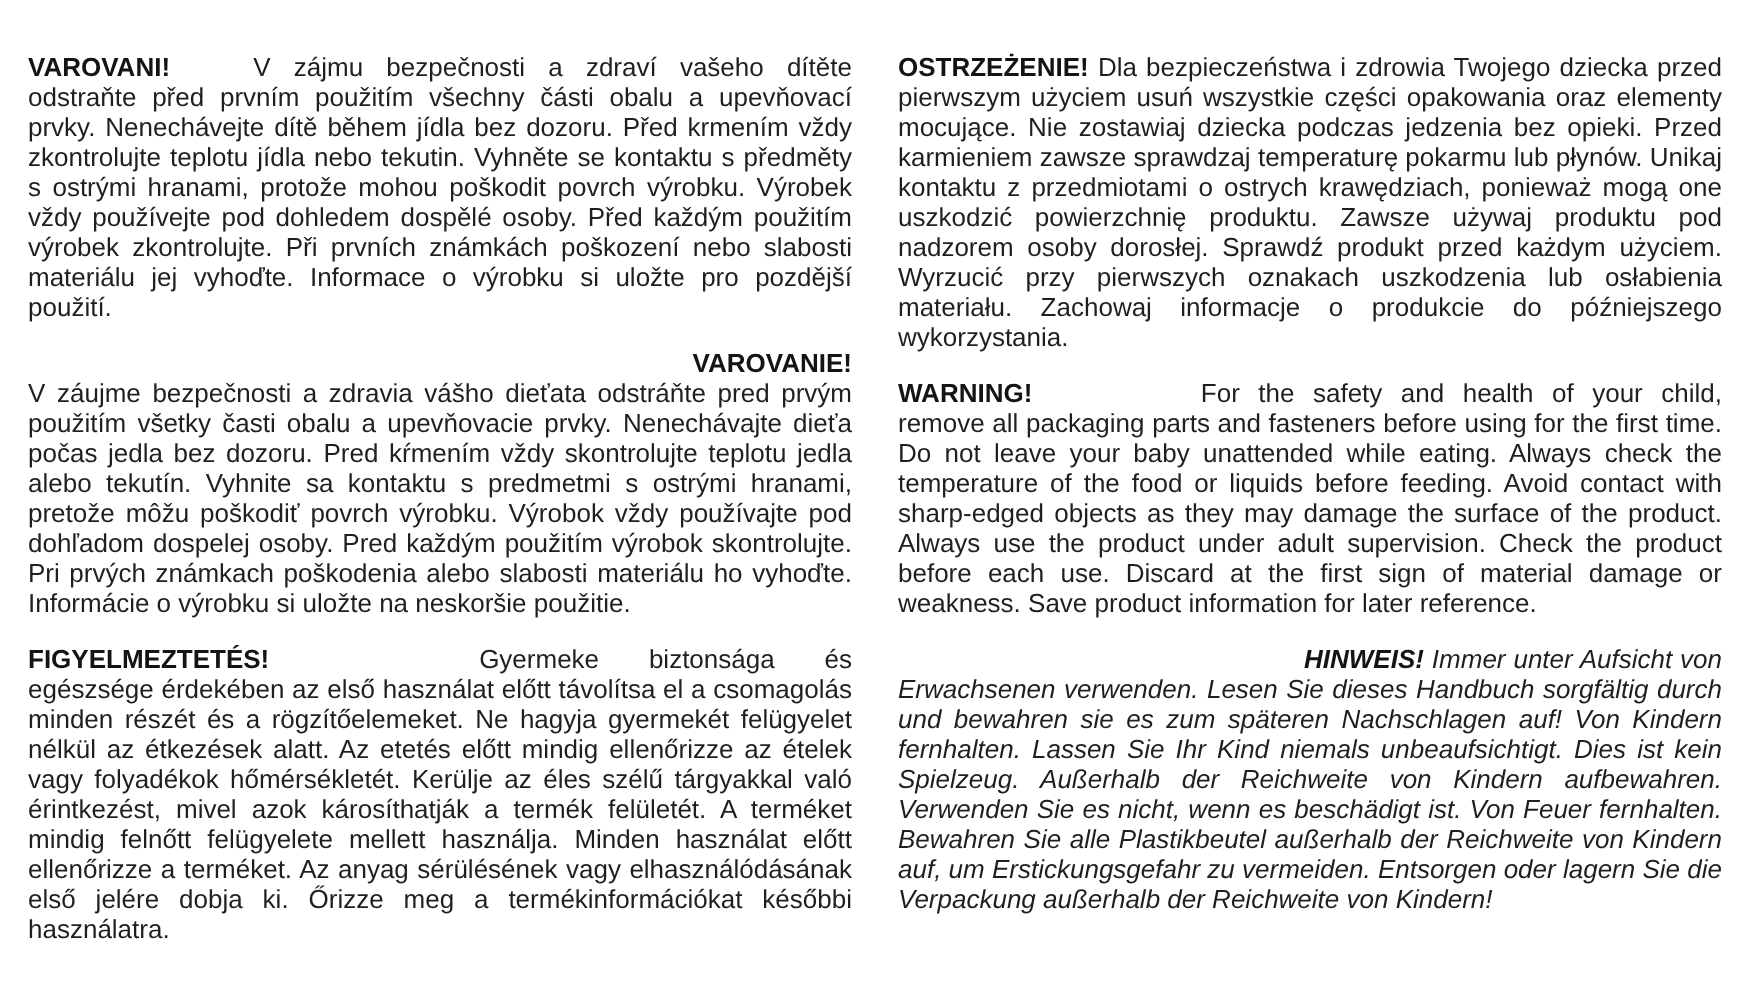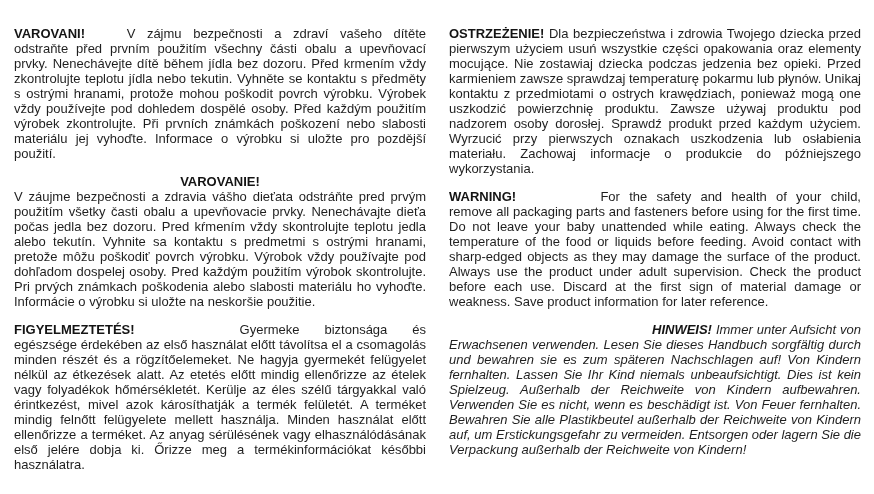"VAROVANIE!" .hd-own-line { text-align: center -> right }
